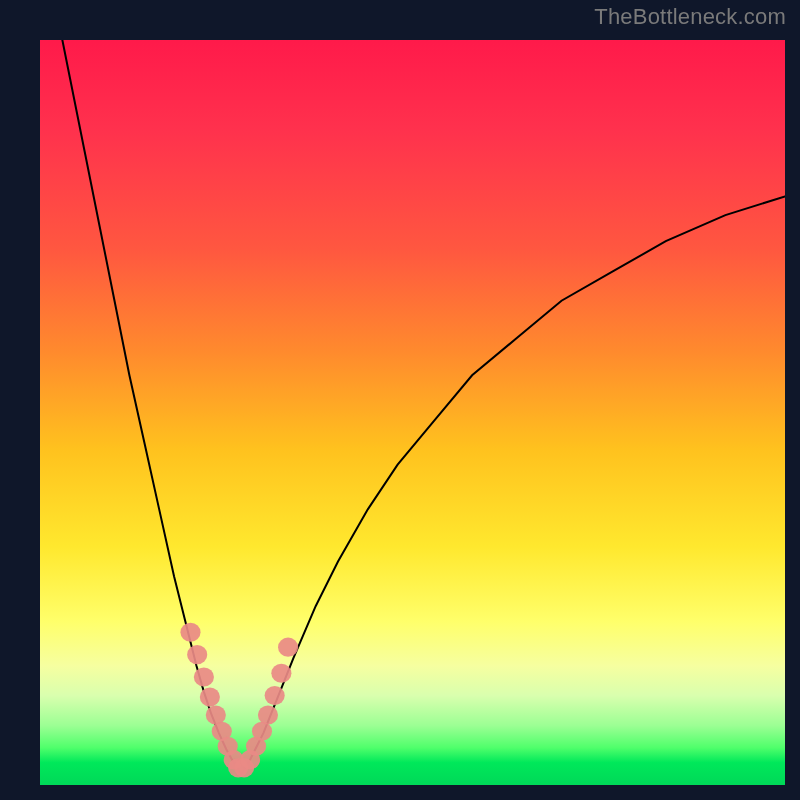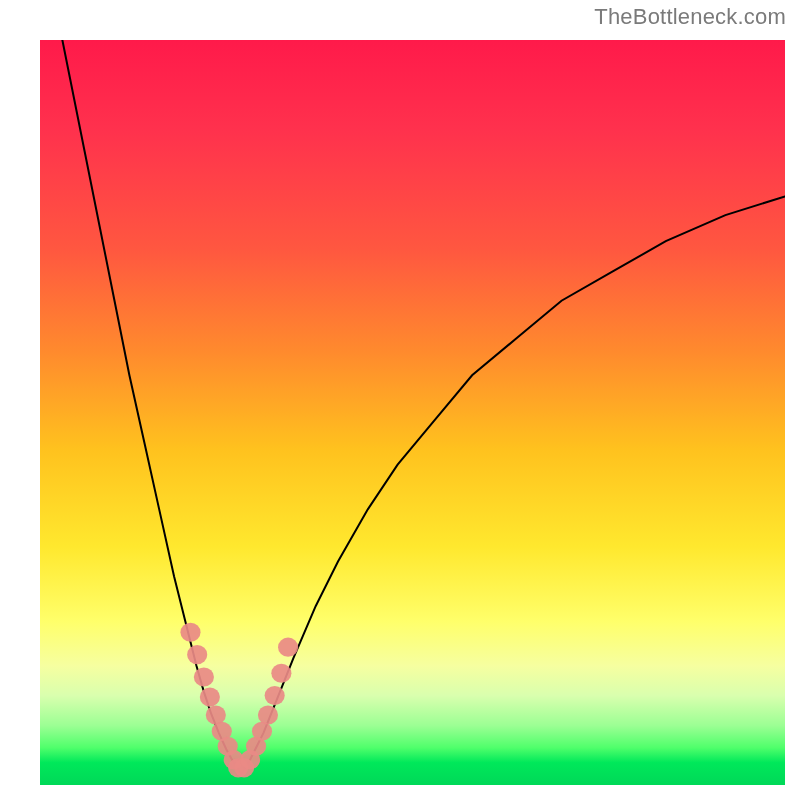"TheBottleneck.com" .stage { background: #ffffff -> #0f172a }
